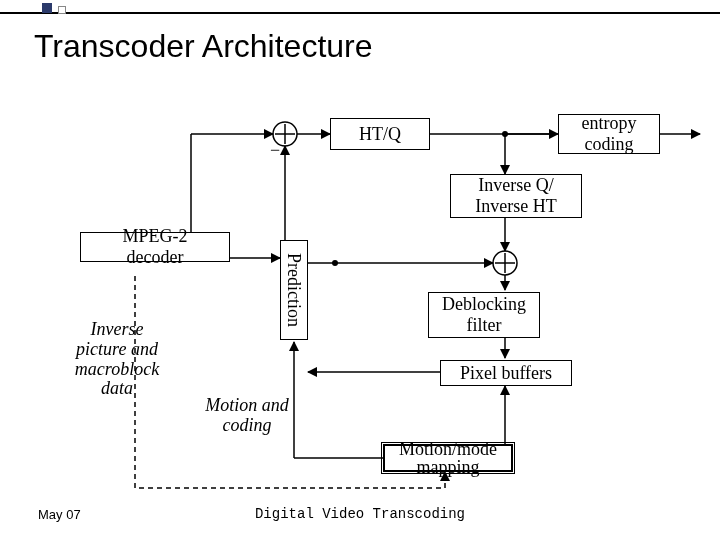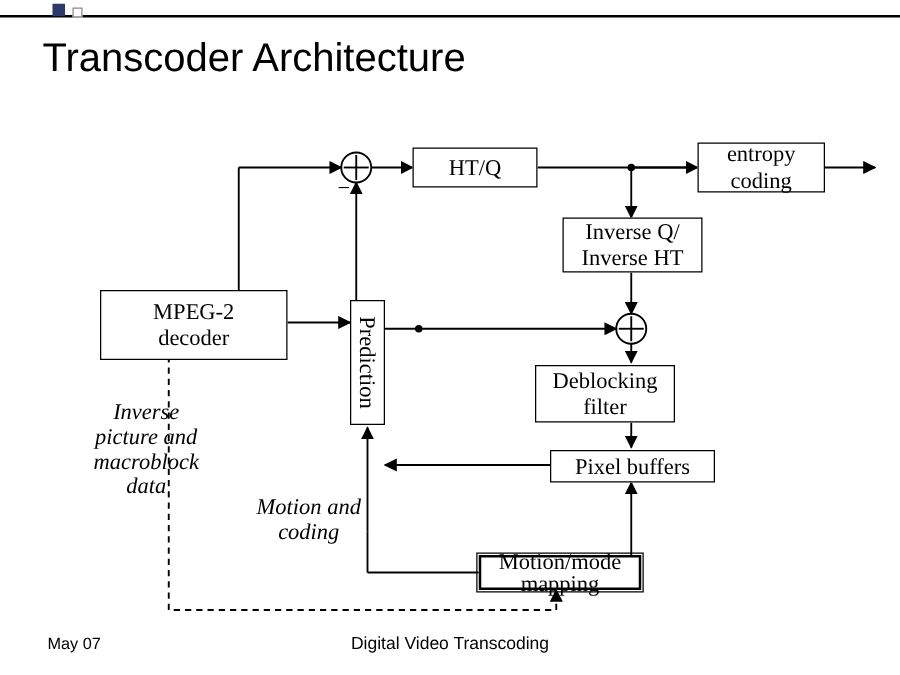"Inverse Q/" div.box { width: 112px -> 132px }
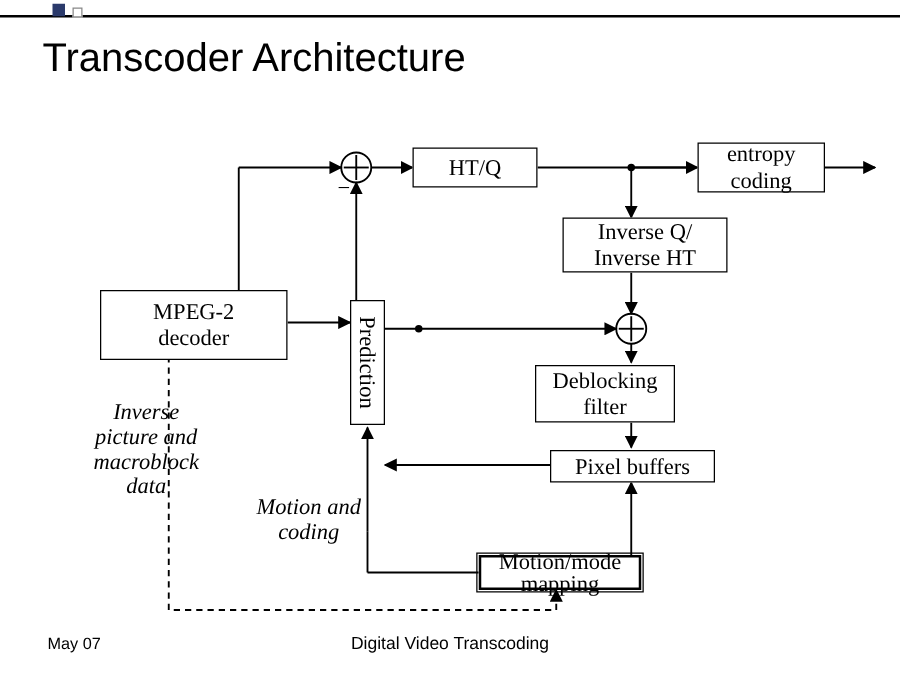"MPEG-2" div.box { height: 56px -> 30px }
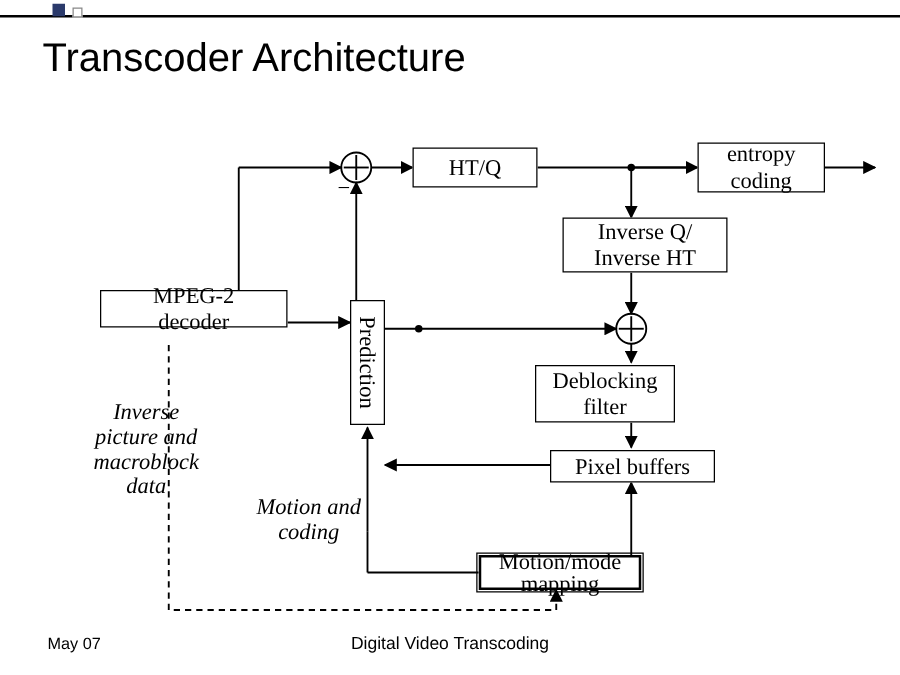"Digital Video Transcoding" .footer-title { font-family: Liberation Sans, sans-serif -> Liberation Mono, monospace }
